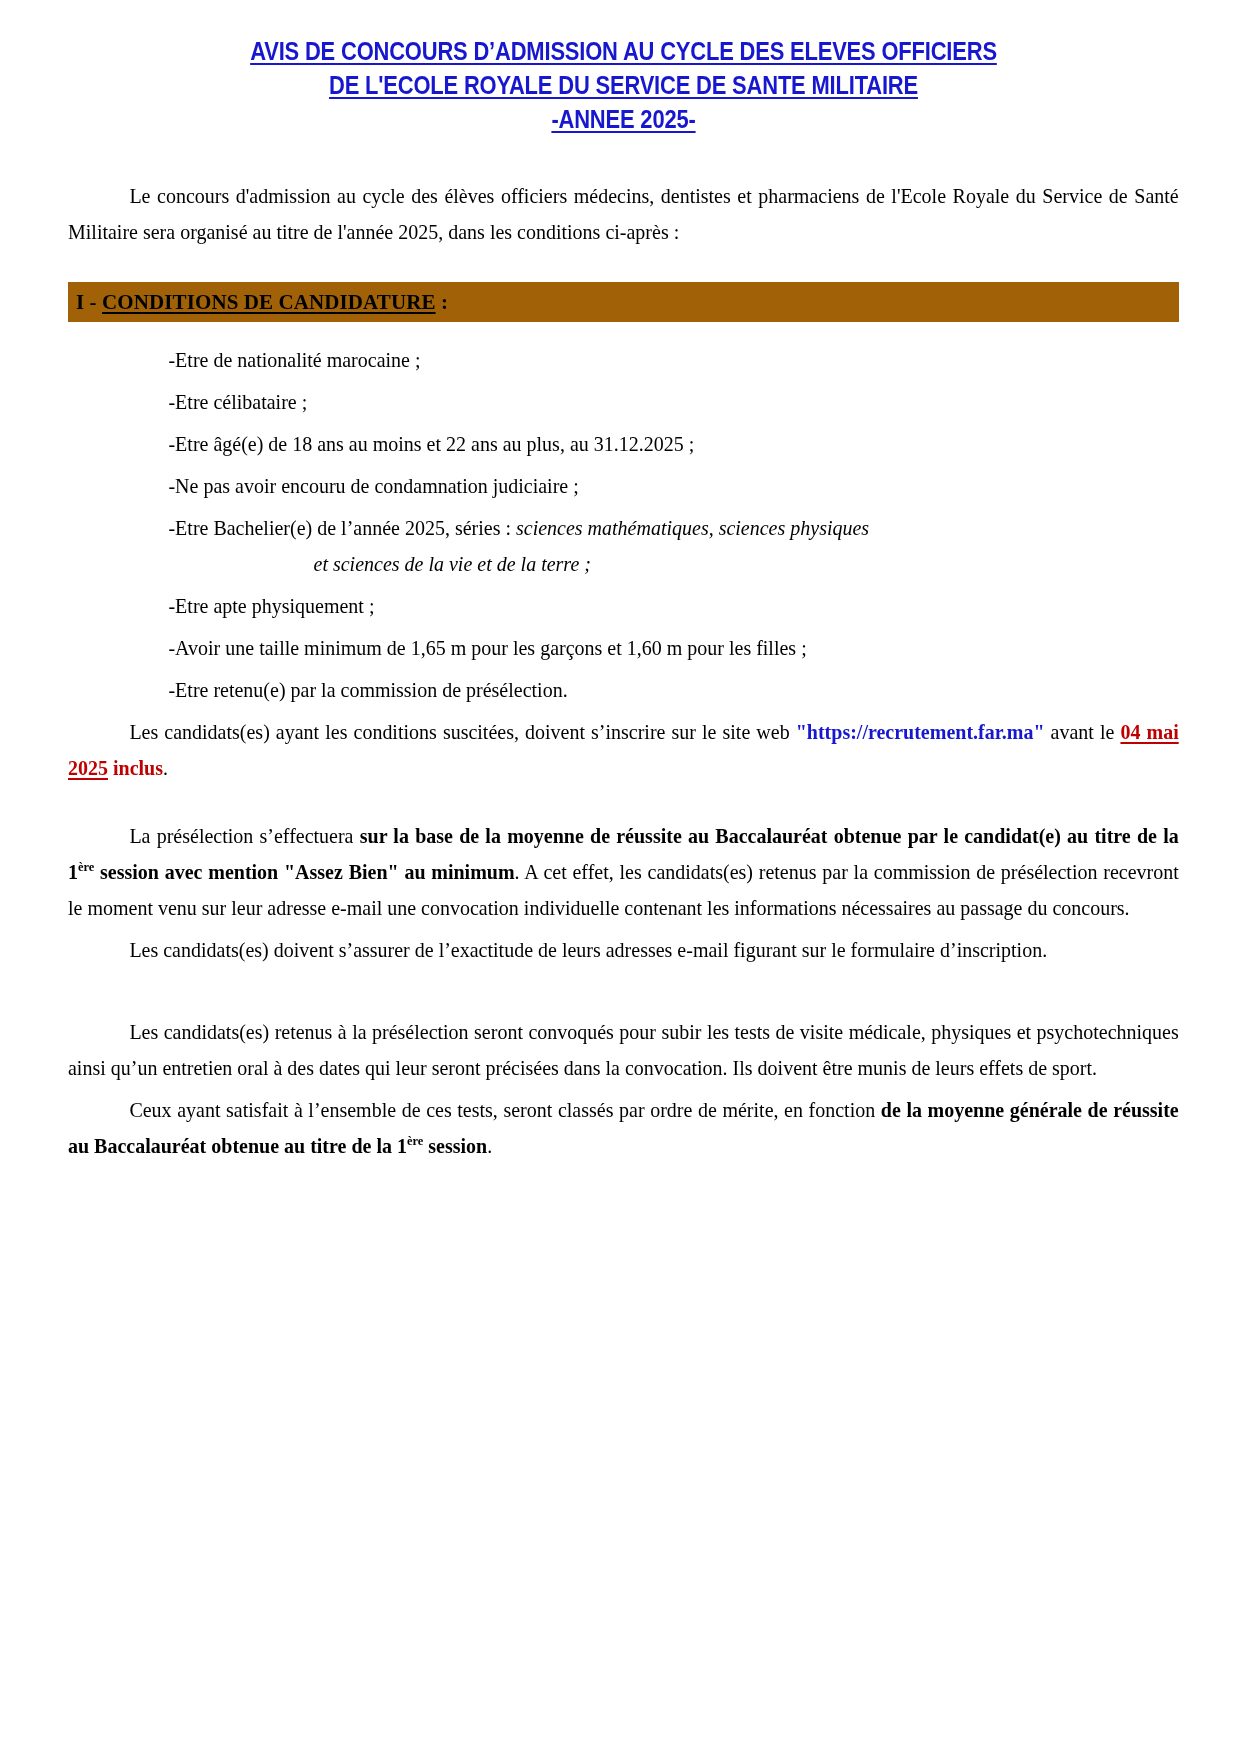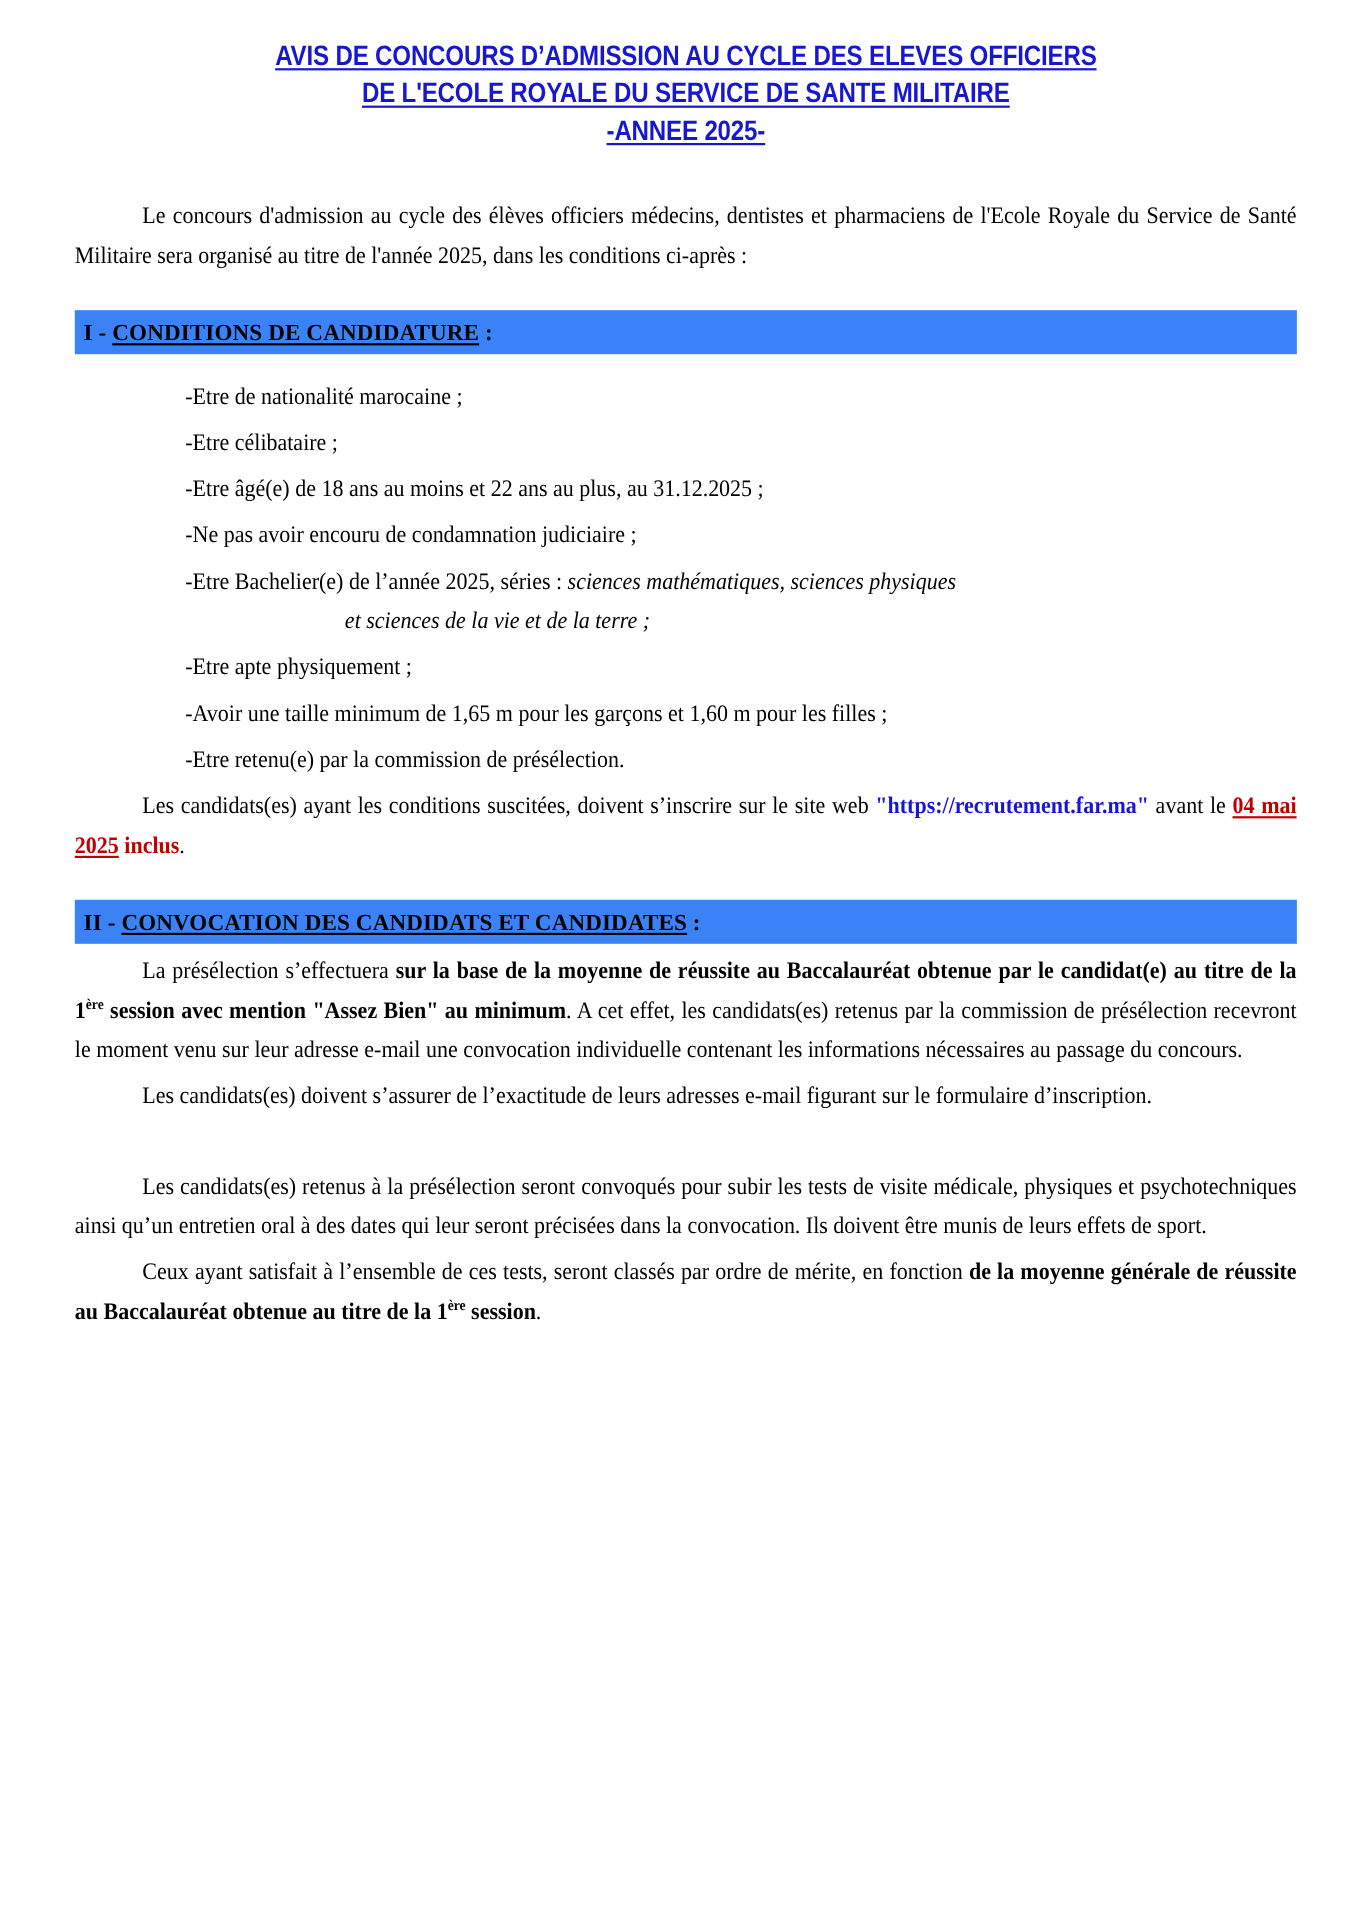"I - CONDITIONS DE CANDIDATURE" .section-band { background: #3b82f6 -> #a16207 }
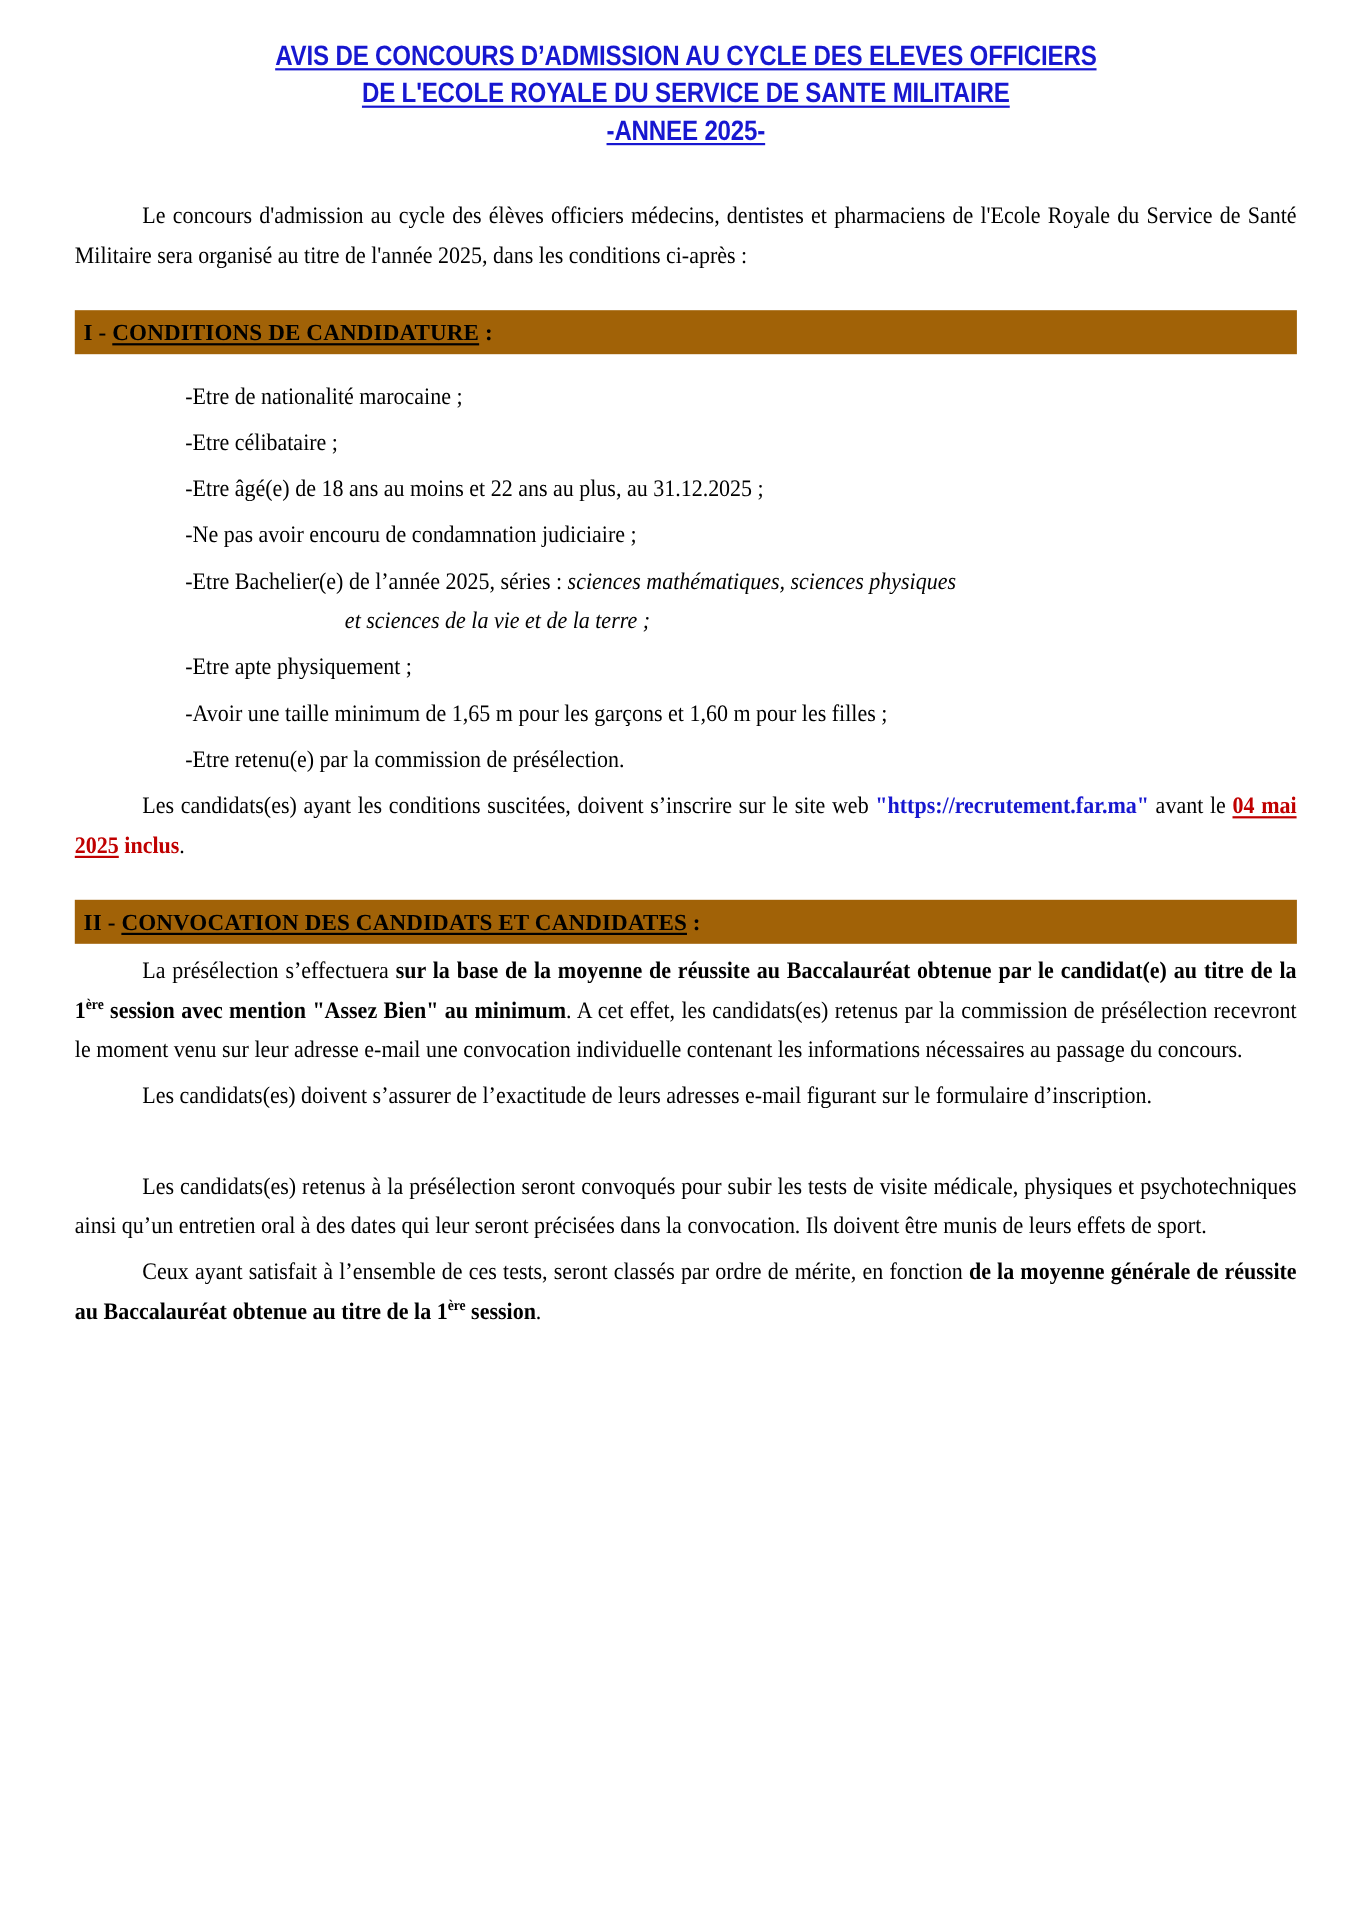"II - CONVOCATION DES CANDIDATS" div.section-band { html: <div><span>II - </span><span>CONVOCATION DES CANDIDATS ET CANDIDATES</span><span> :</span></div> -> none }
